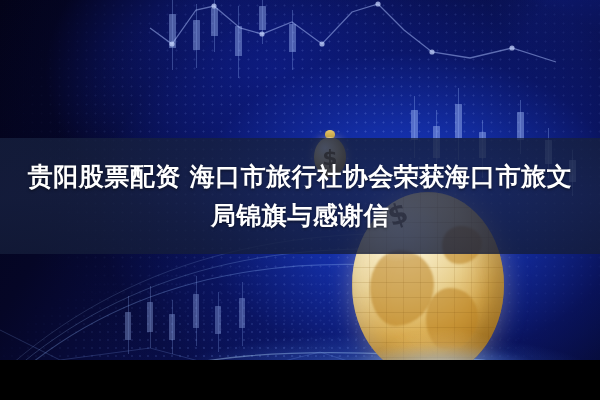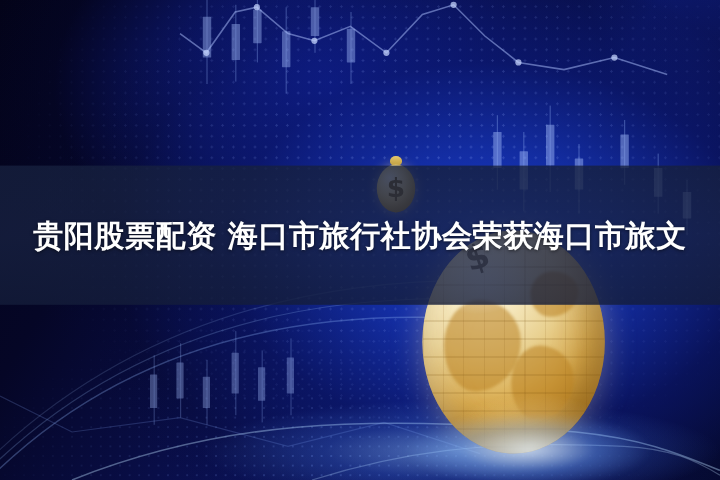"贵阳股票配资 海口市旅行社协会荣获海口市旅文" #banner { height: 400px -> 360px }
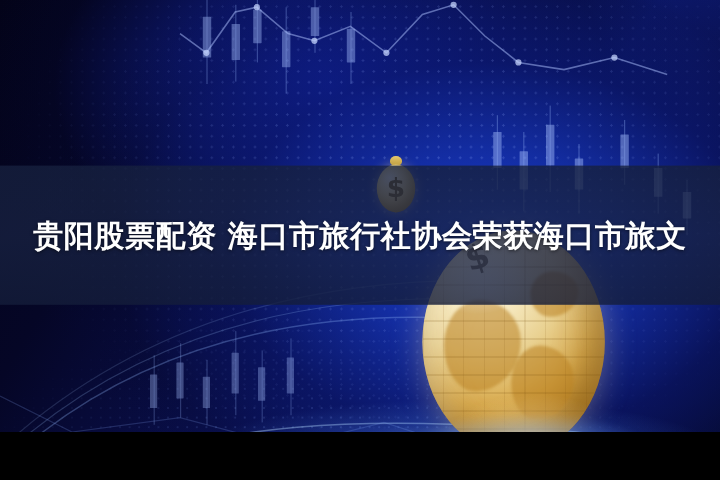"局锦旗与感谢信" div.title-line { html: none -> <div>局锦旗与感谢信</div> }
